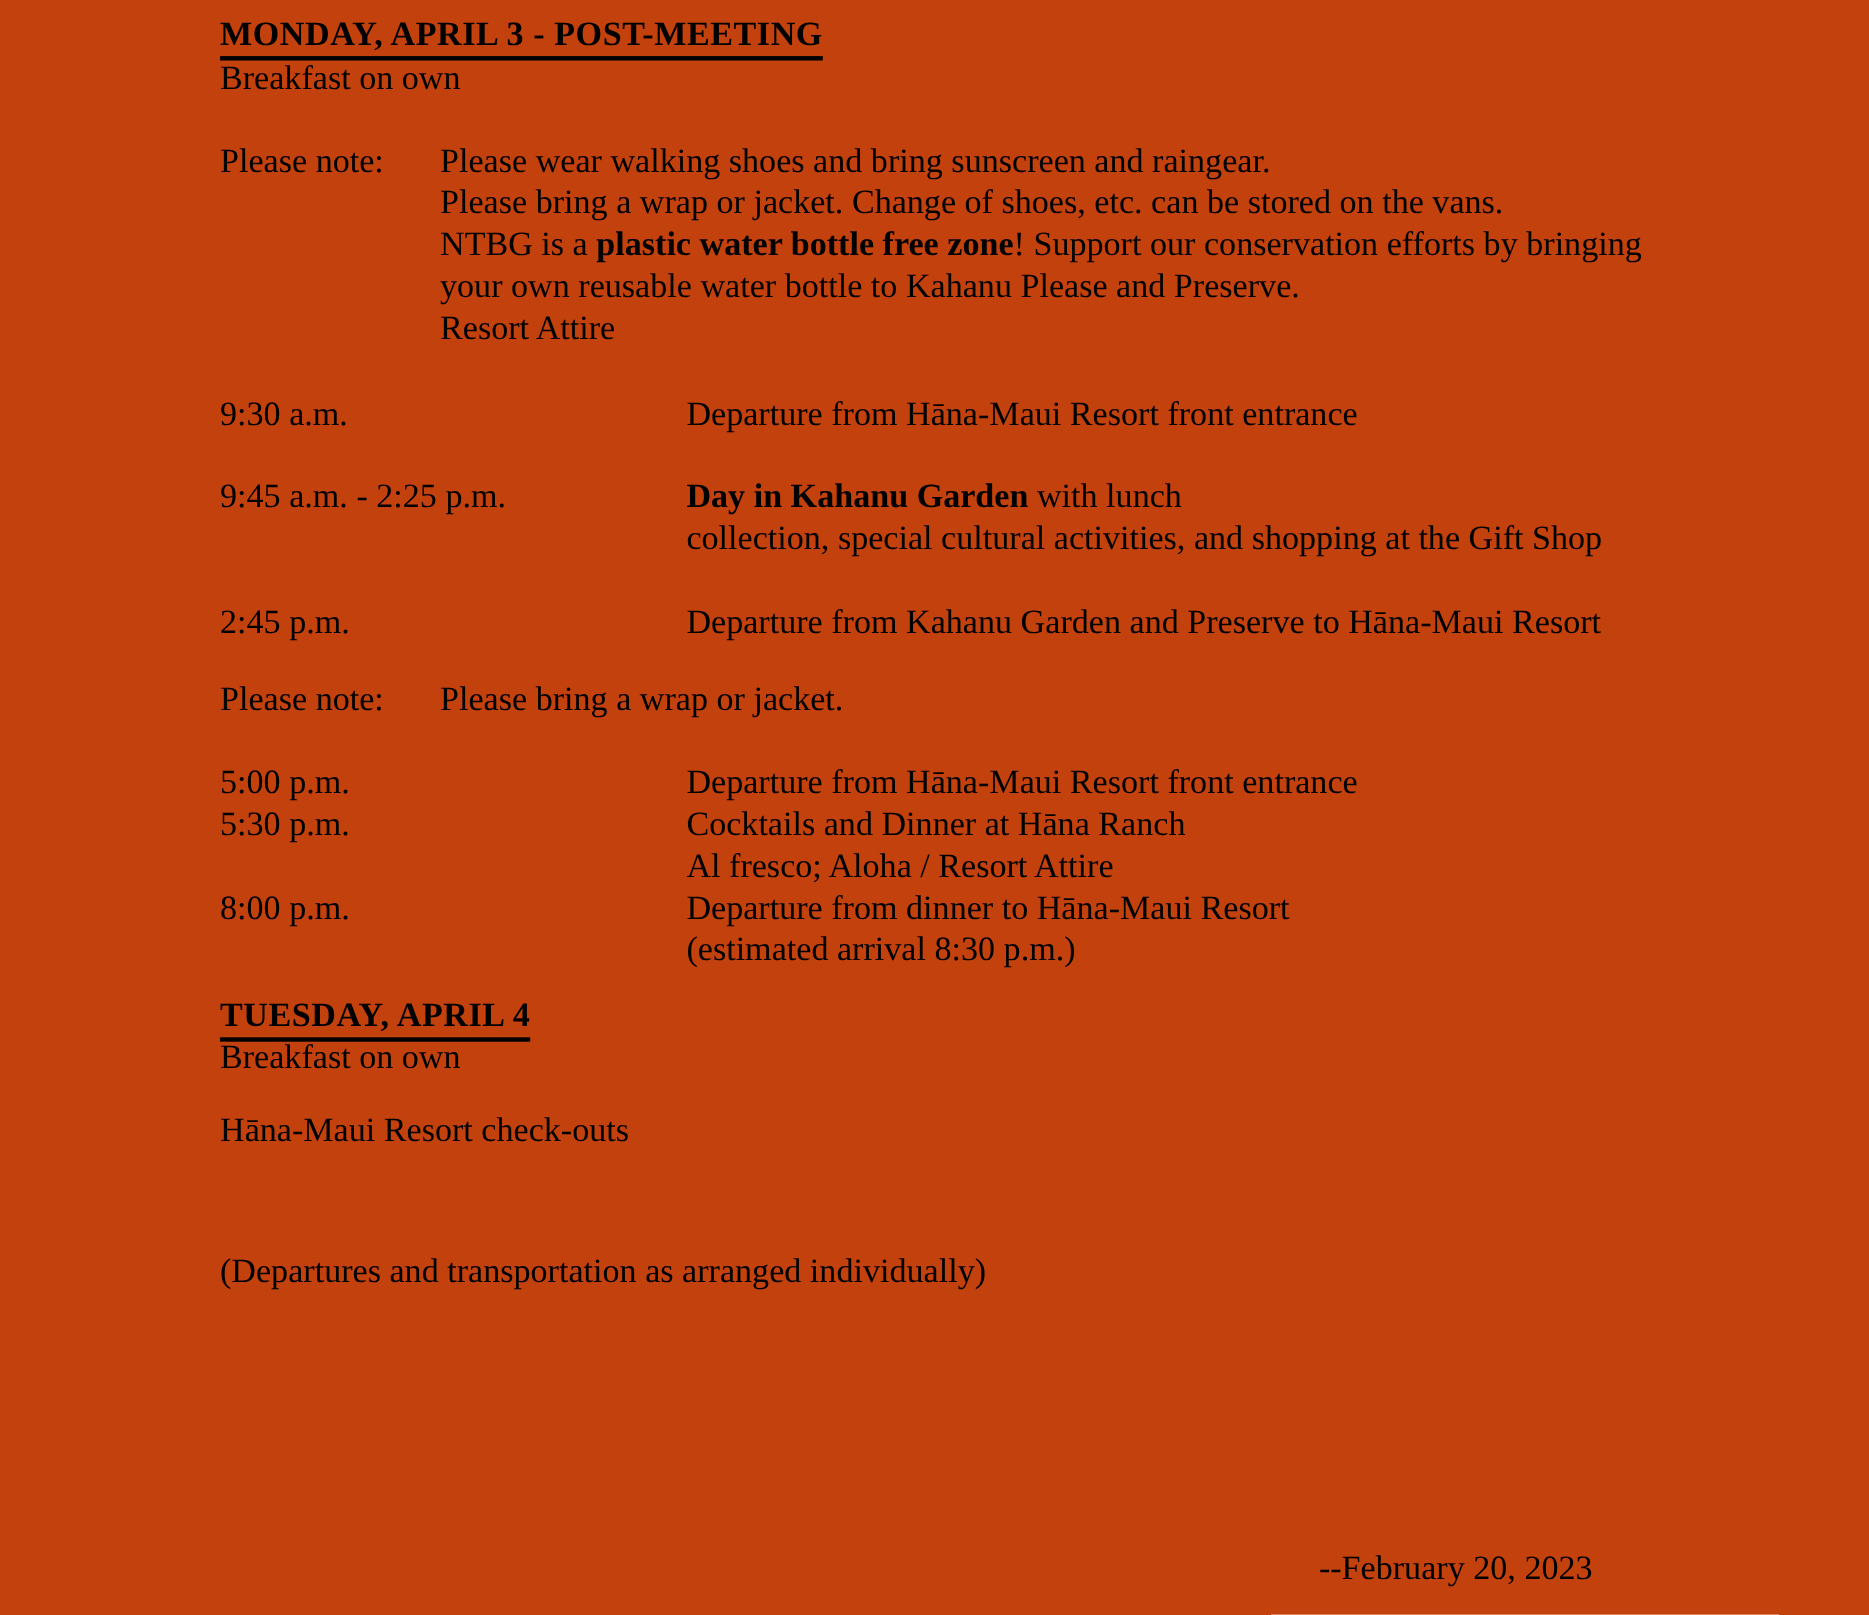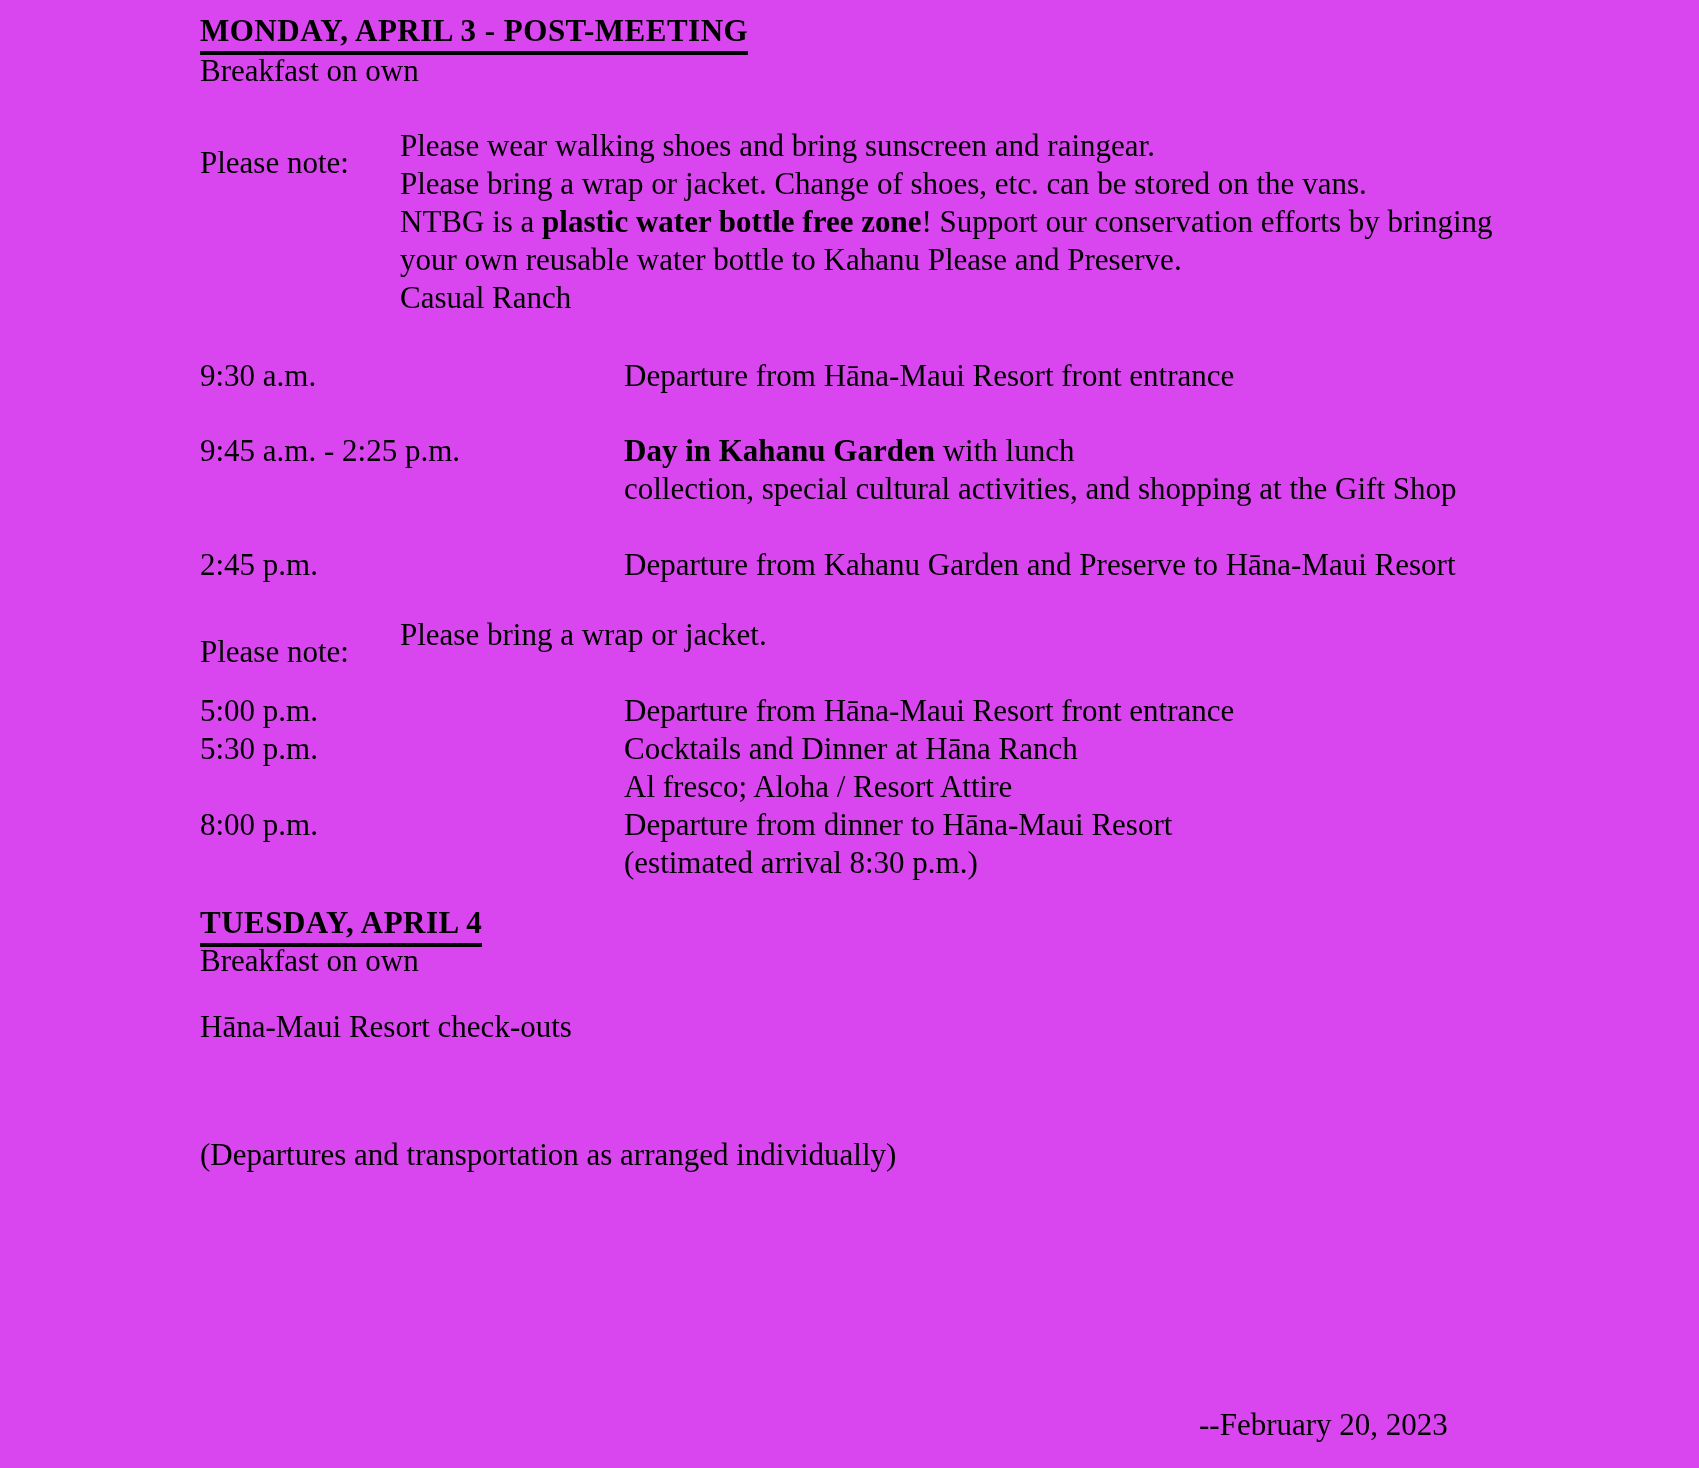"MONDAY, APRIL 3 - POST-MEETING" .page { background: #d946ef -> #c2410c }
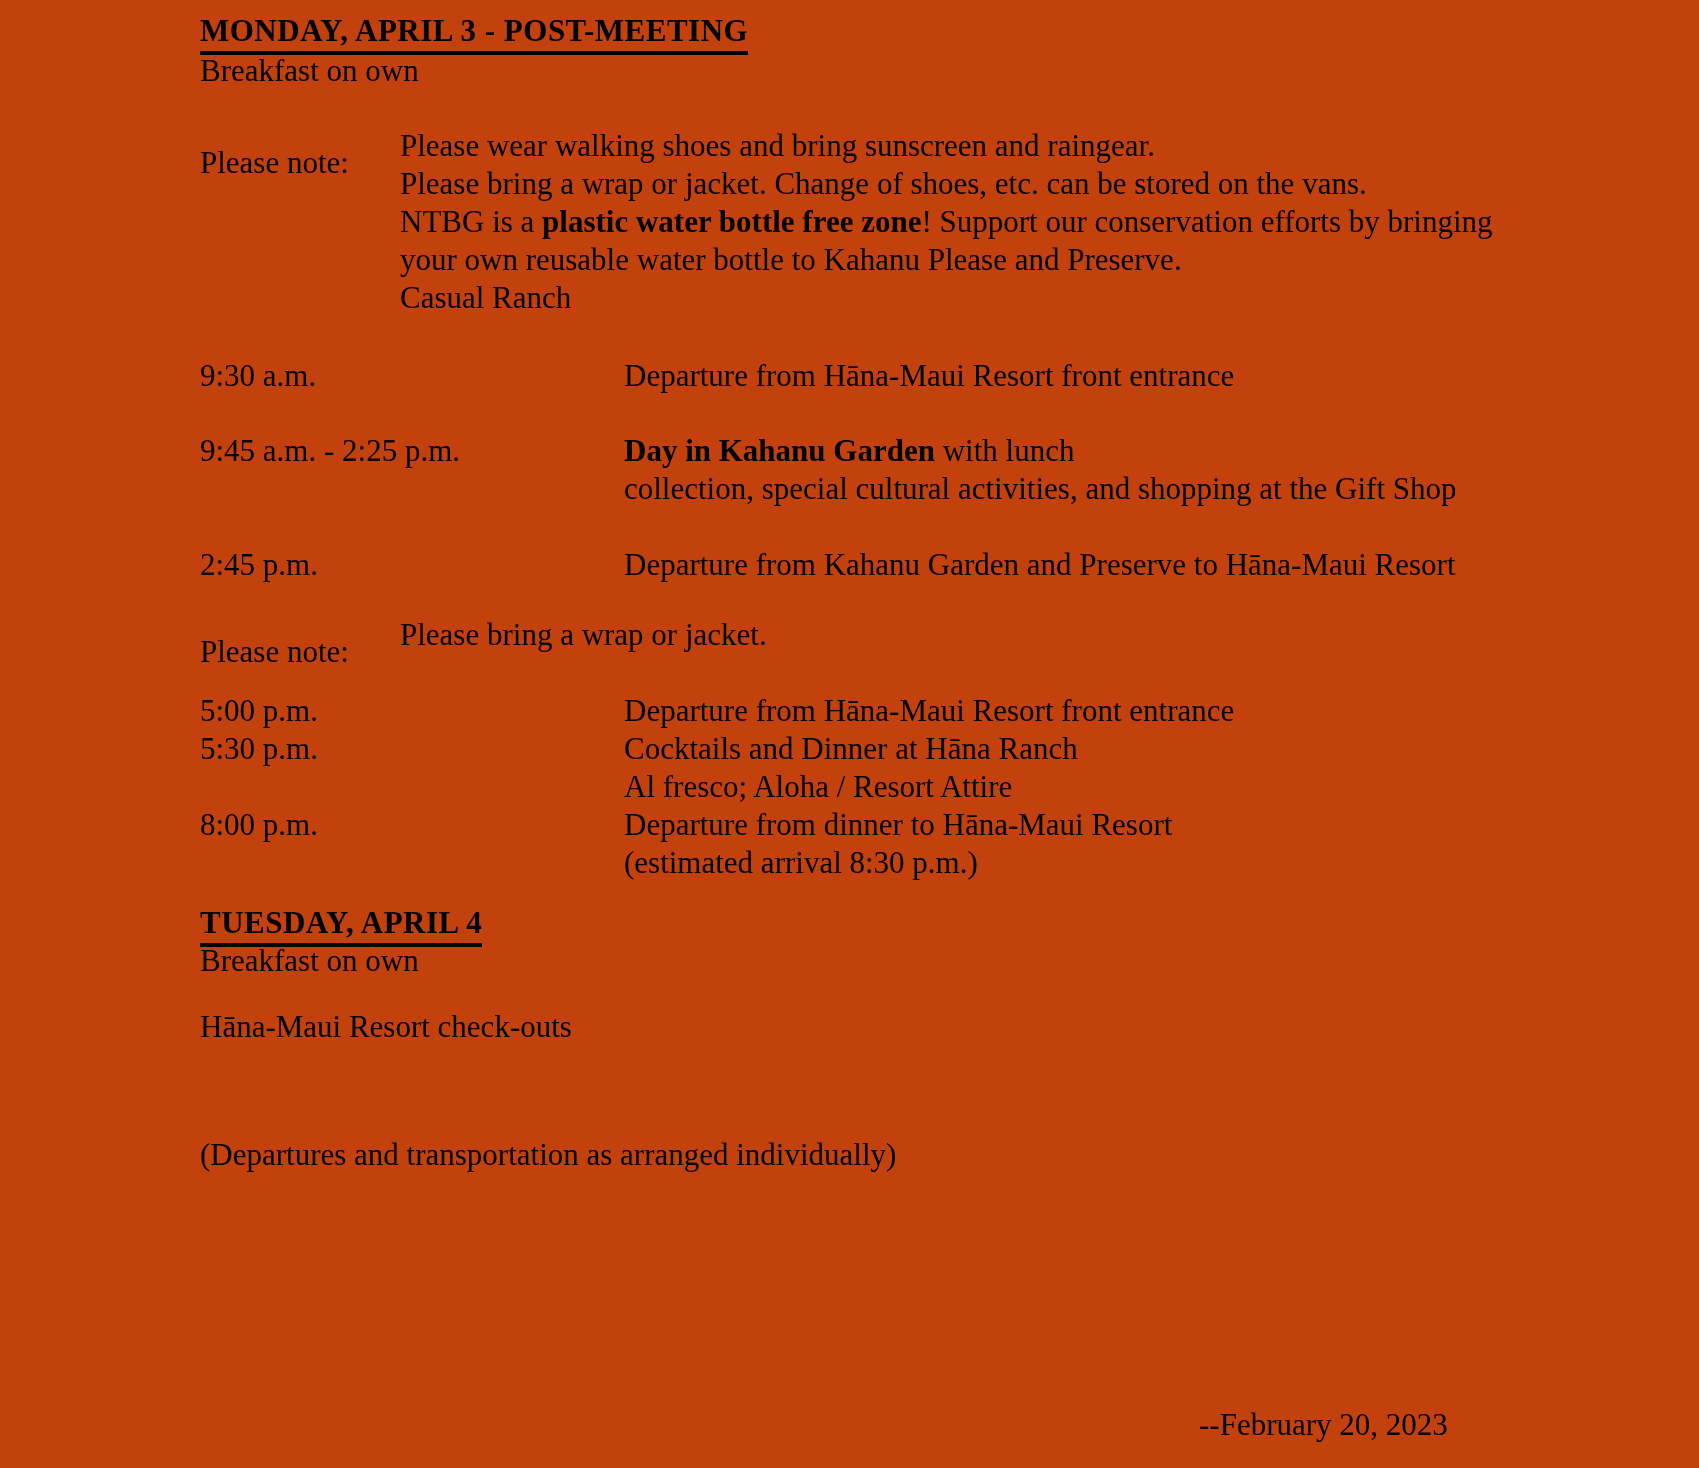"Please note:" .note-row .note-label { top: 17px -> 0 }
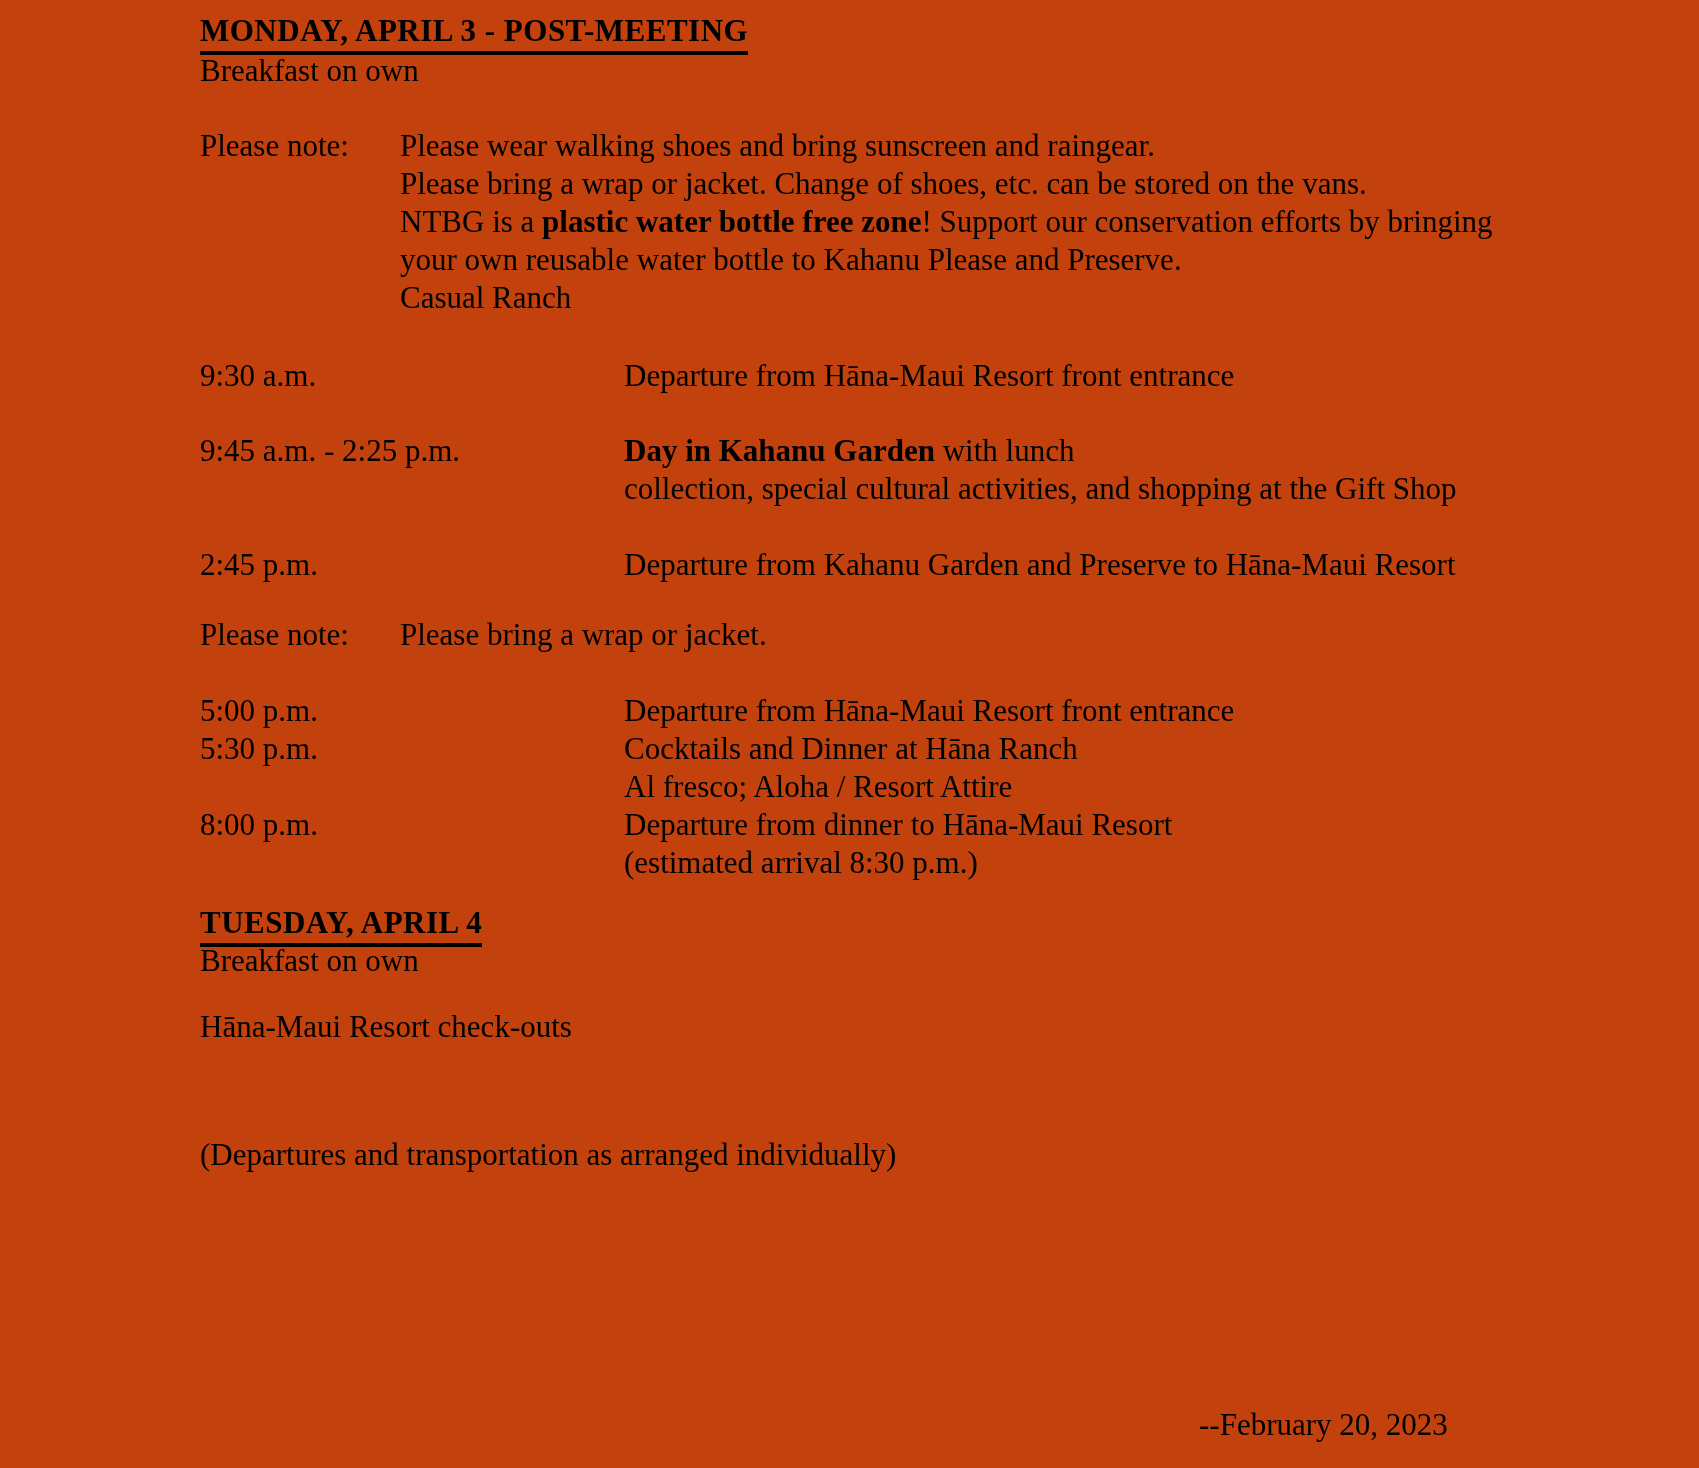"Casual Ranch" span.line { text: Casual Ranch -> Resort Attire }
